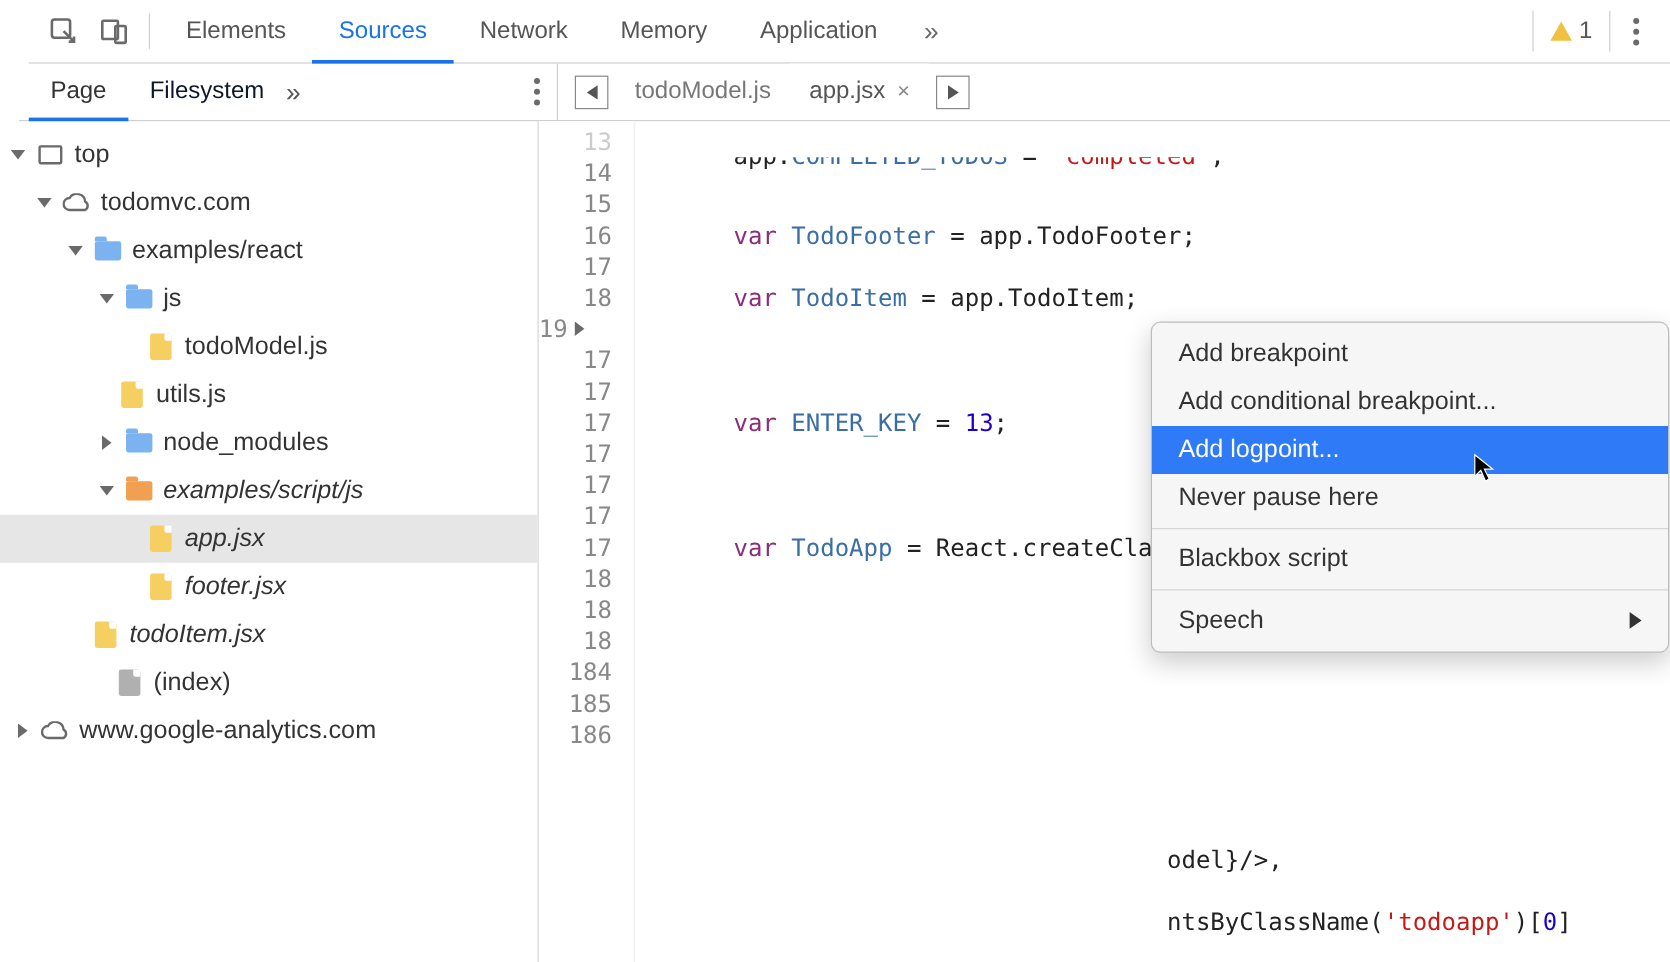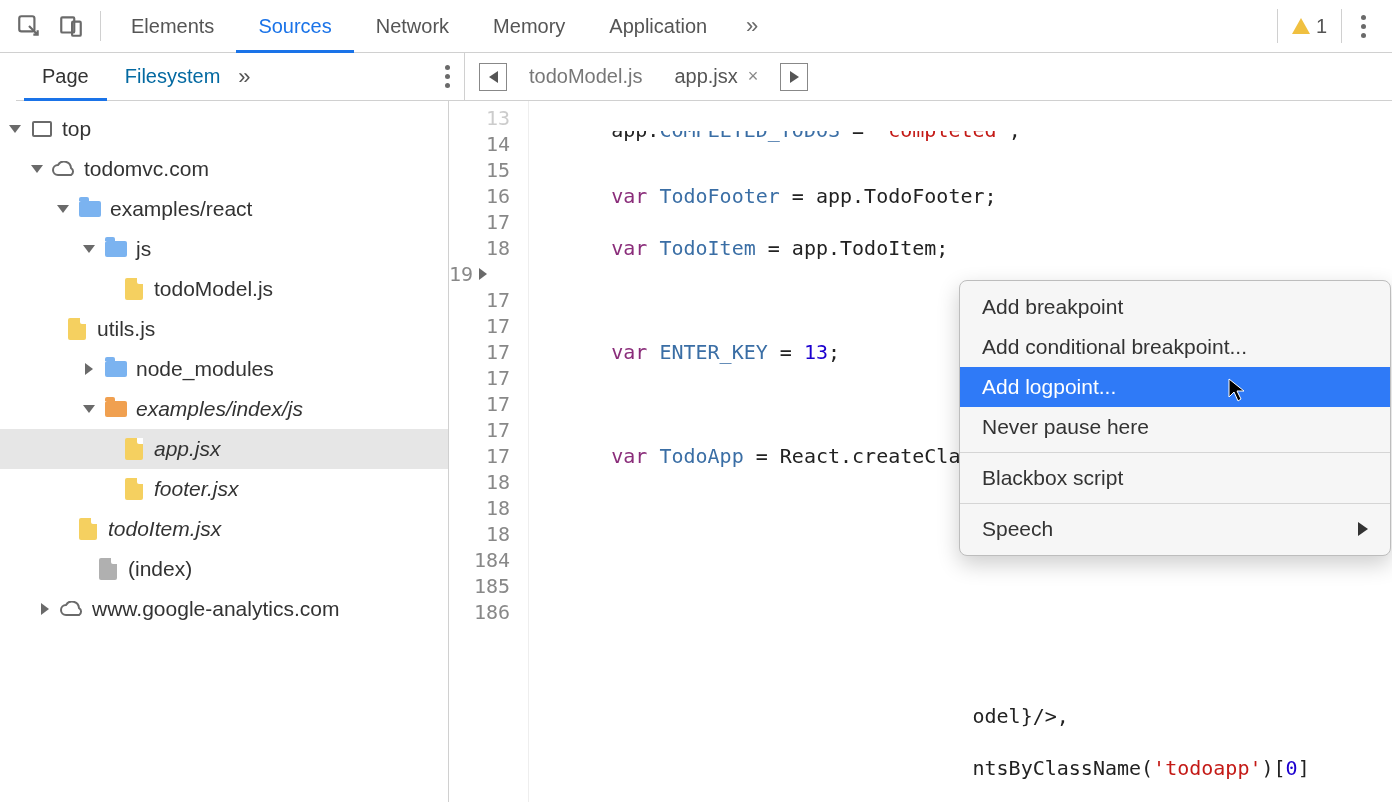"Elements" .top-tabs { margin-left: none -> 24px }
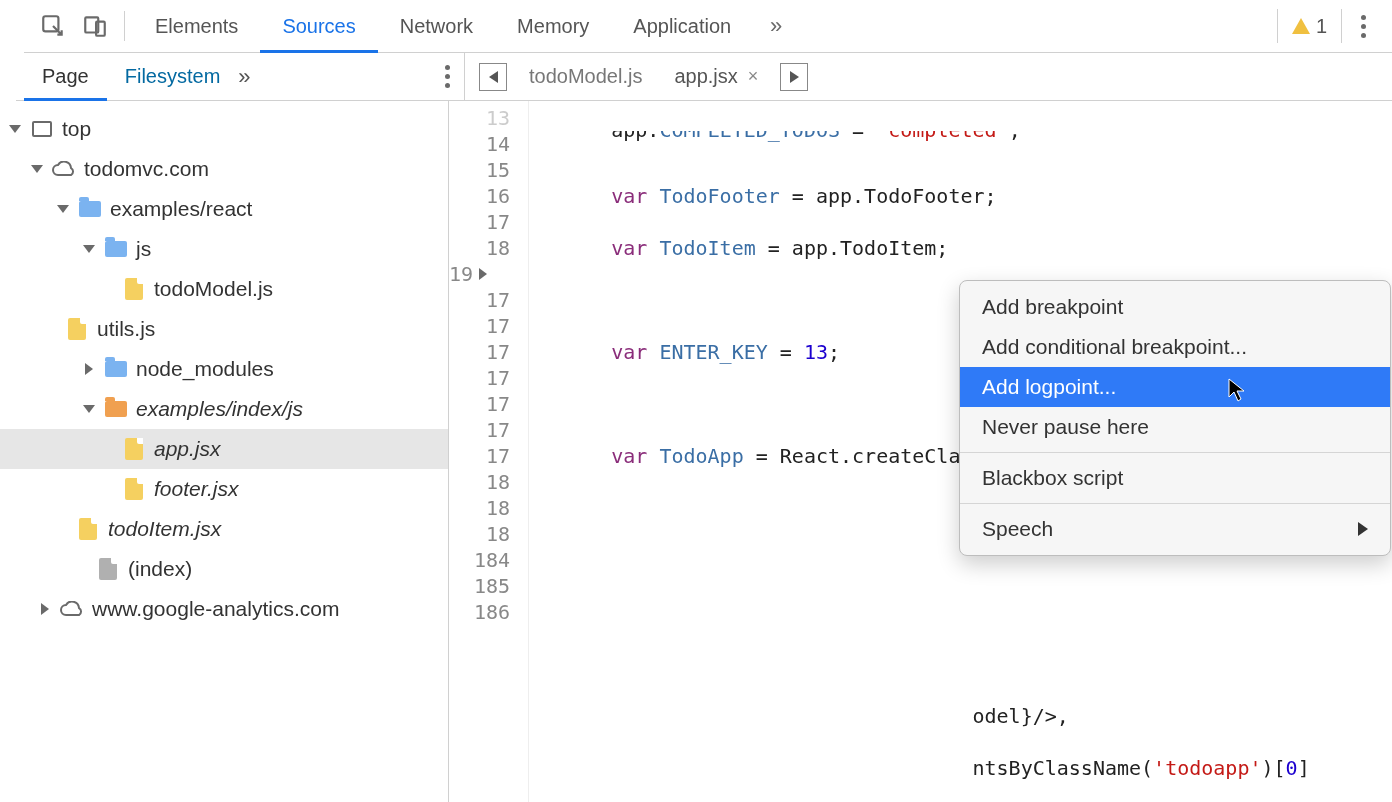"Filesystem" .left-subtabs .subtab { color: #0369a1 -> #0f172a }
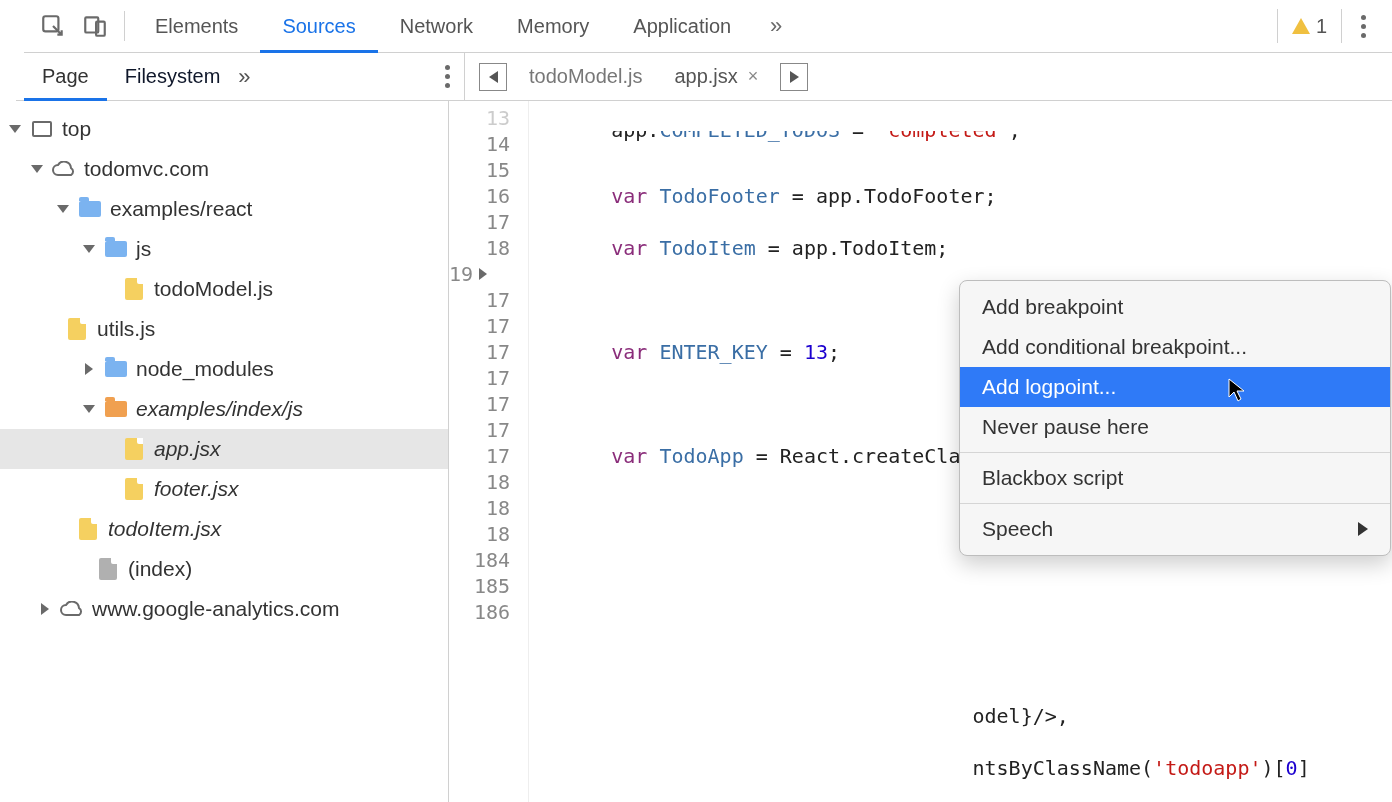"Add breakpoint" .context-menu { margin-top: 12px -> none }
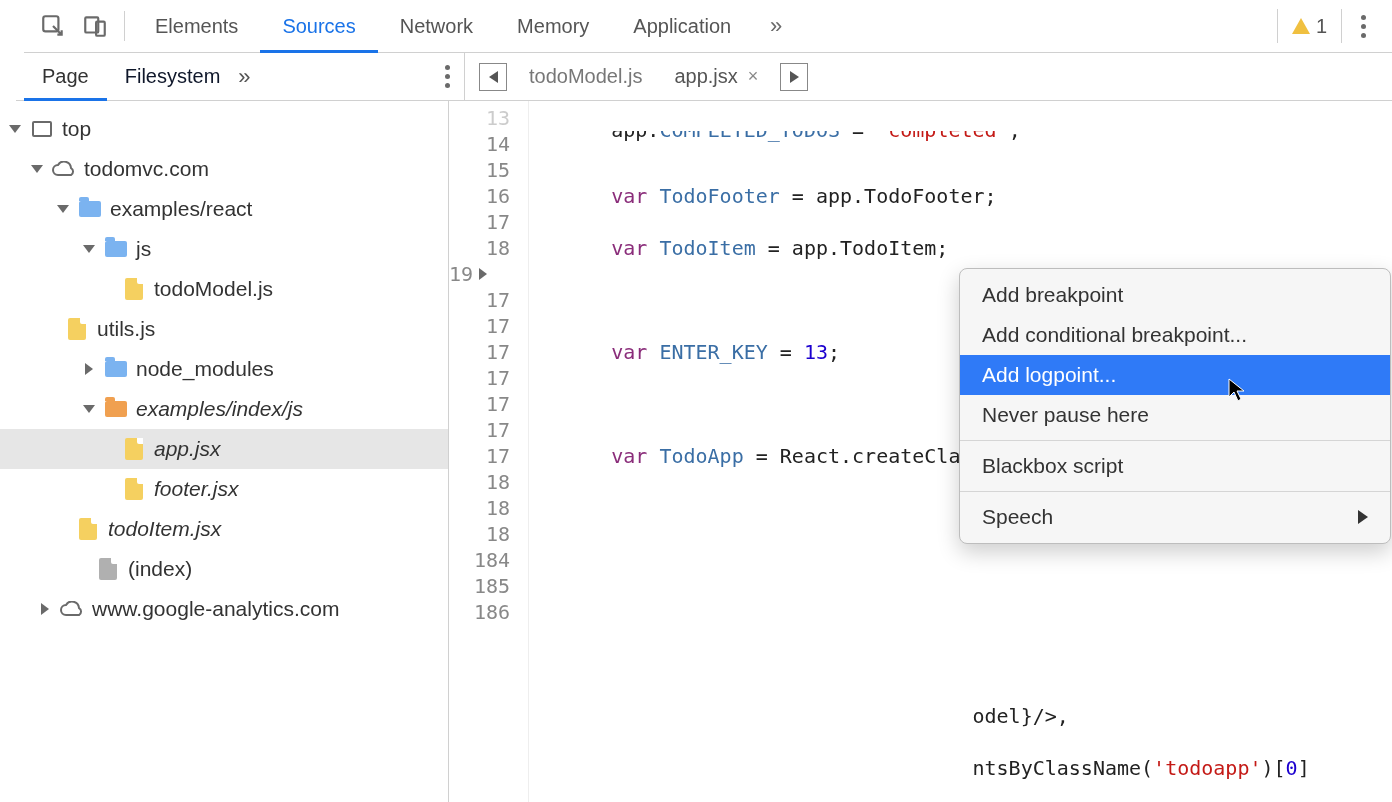"utils.js" div.tree-row { padding-left: 65px -> 98px }
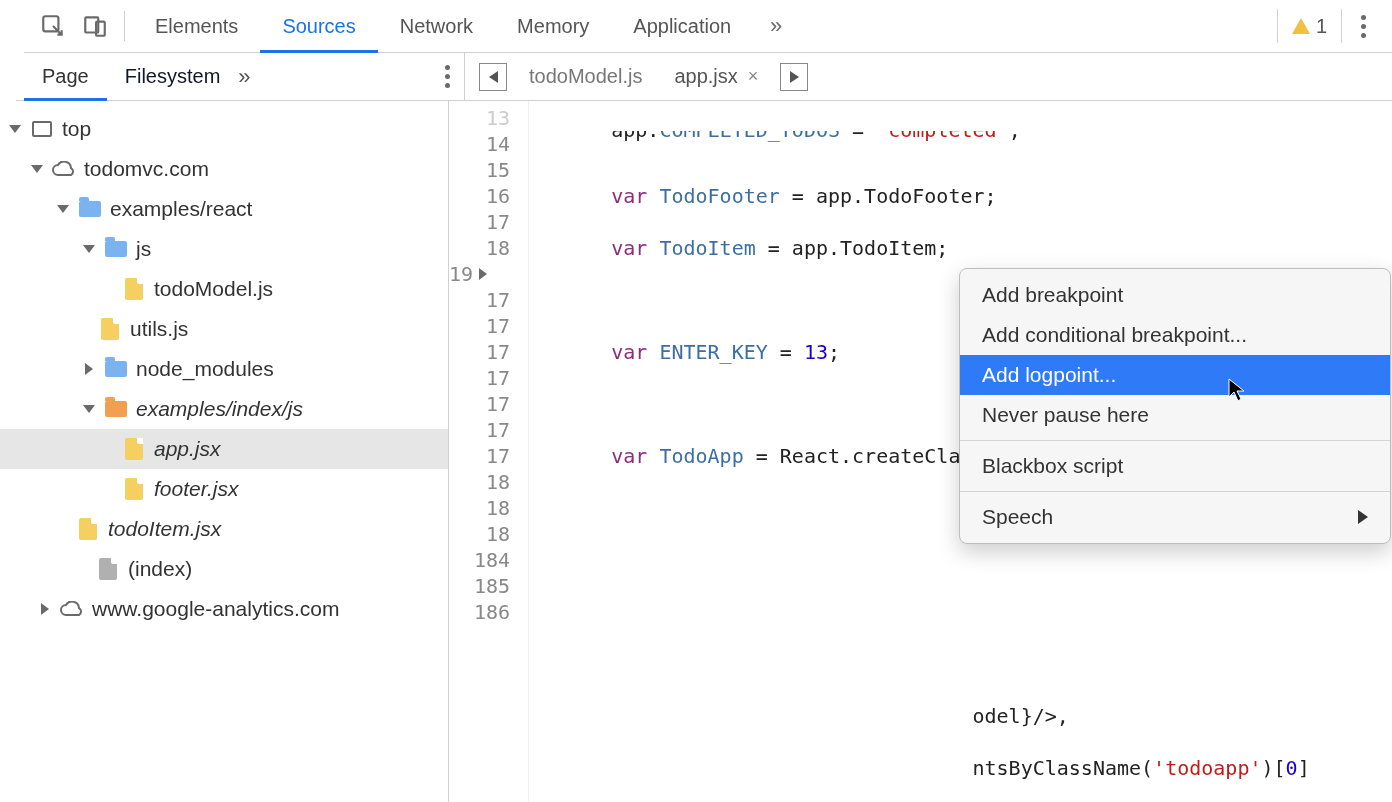"examples/index/js" span.italic { text: examples/index/js -> examples/script/js }
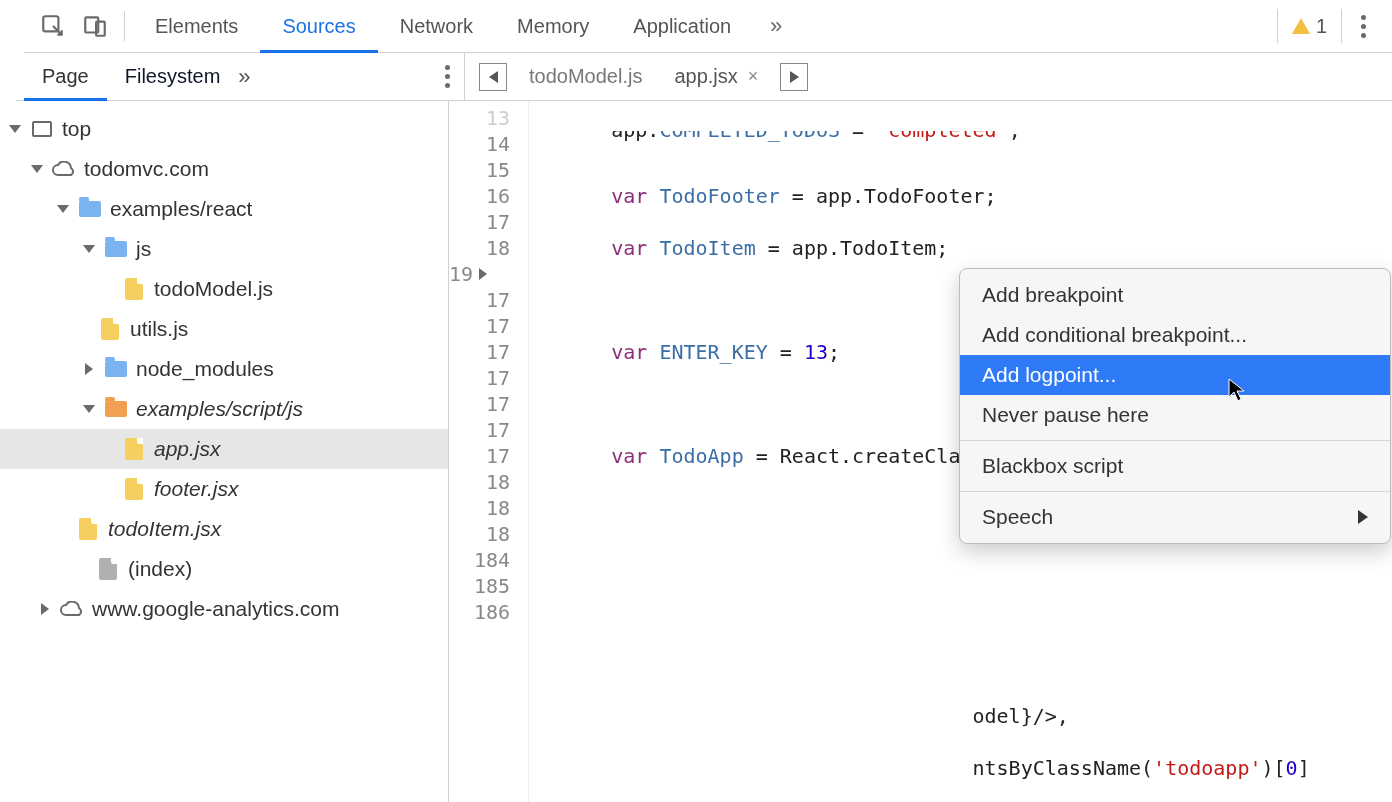"www.google-analytics.com" div.tree-row { padding-left: 38px -> 12px }
